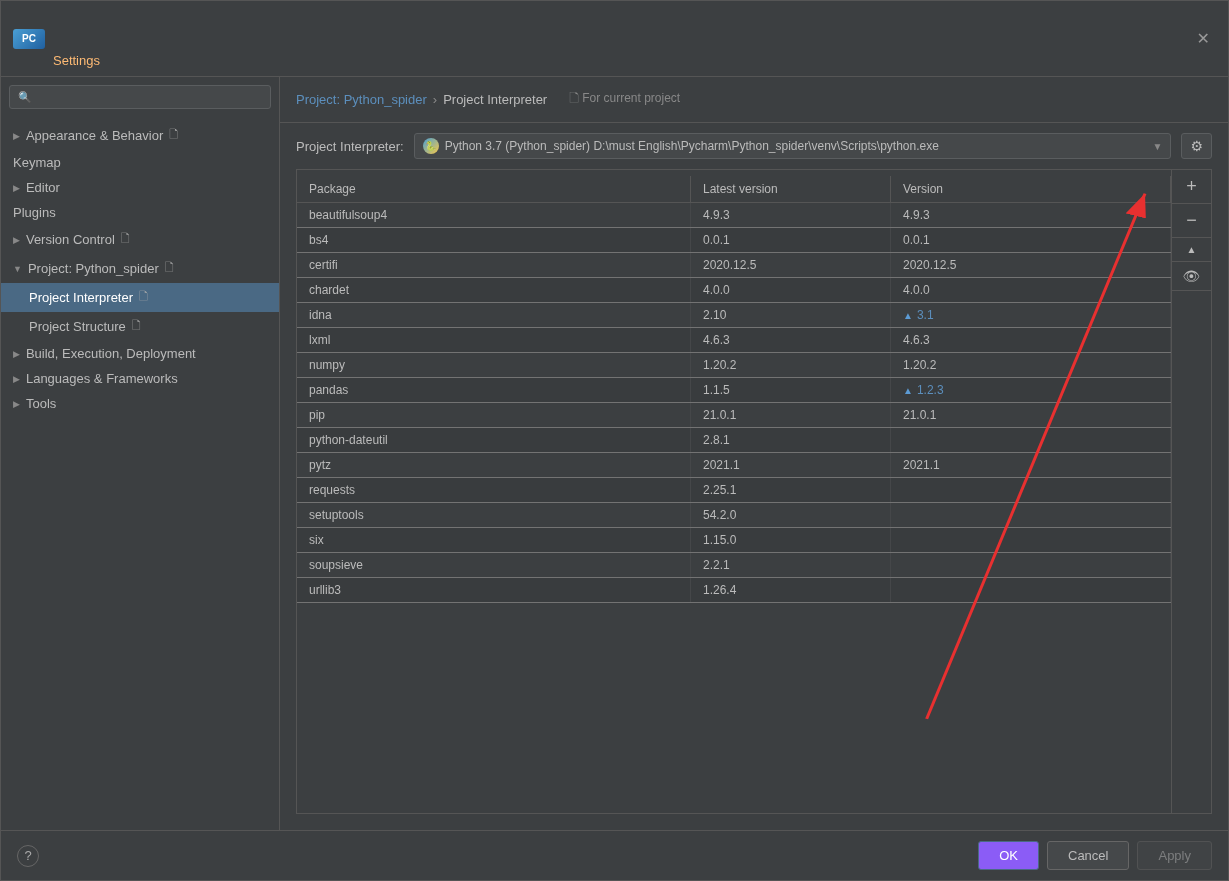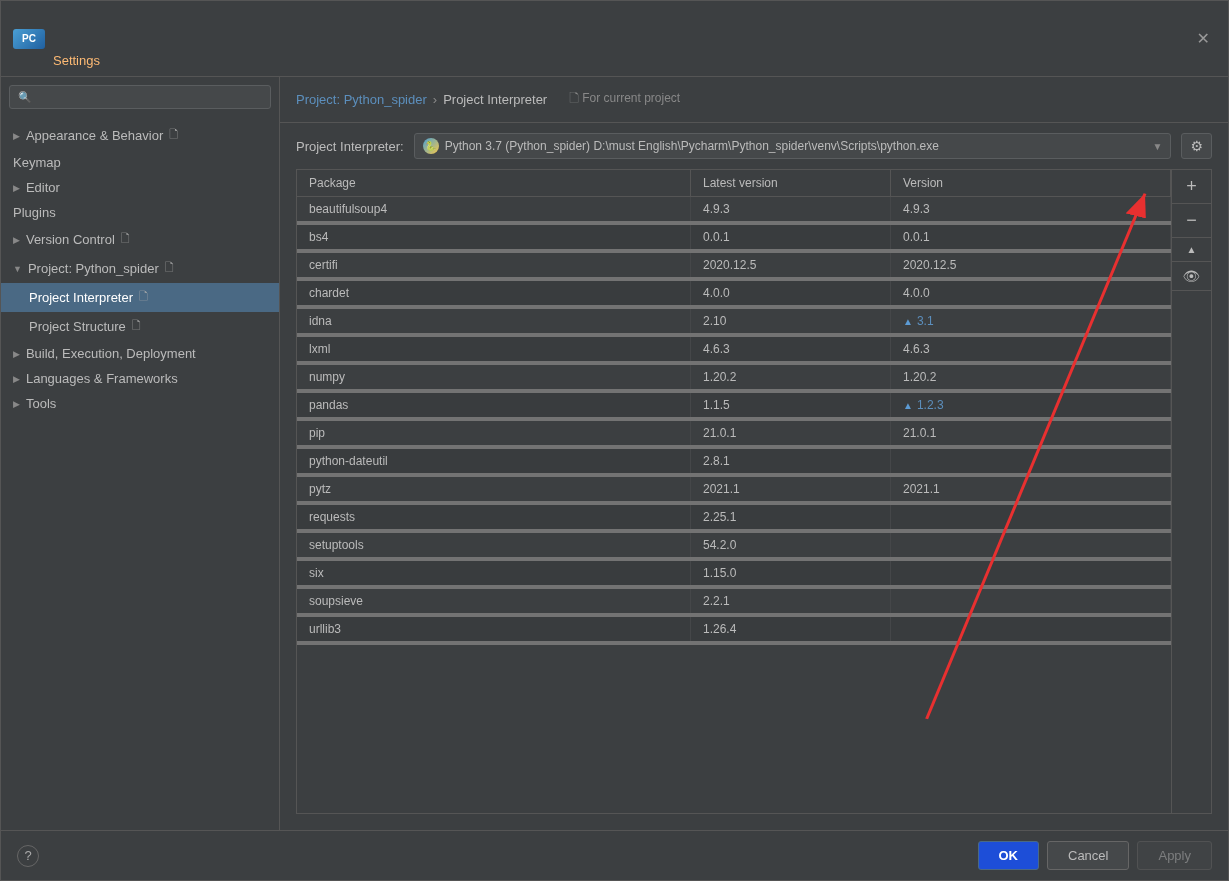"Package" .th { margin-top: none -> 6px }
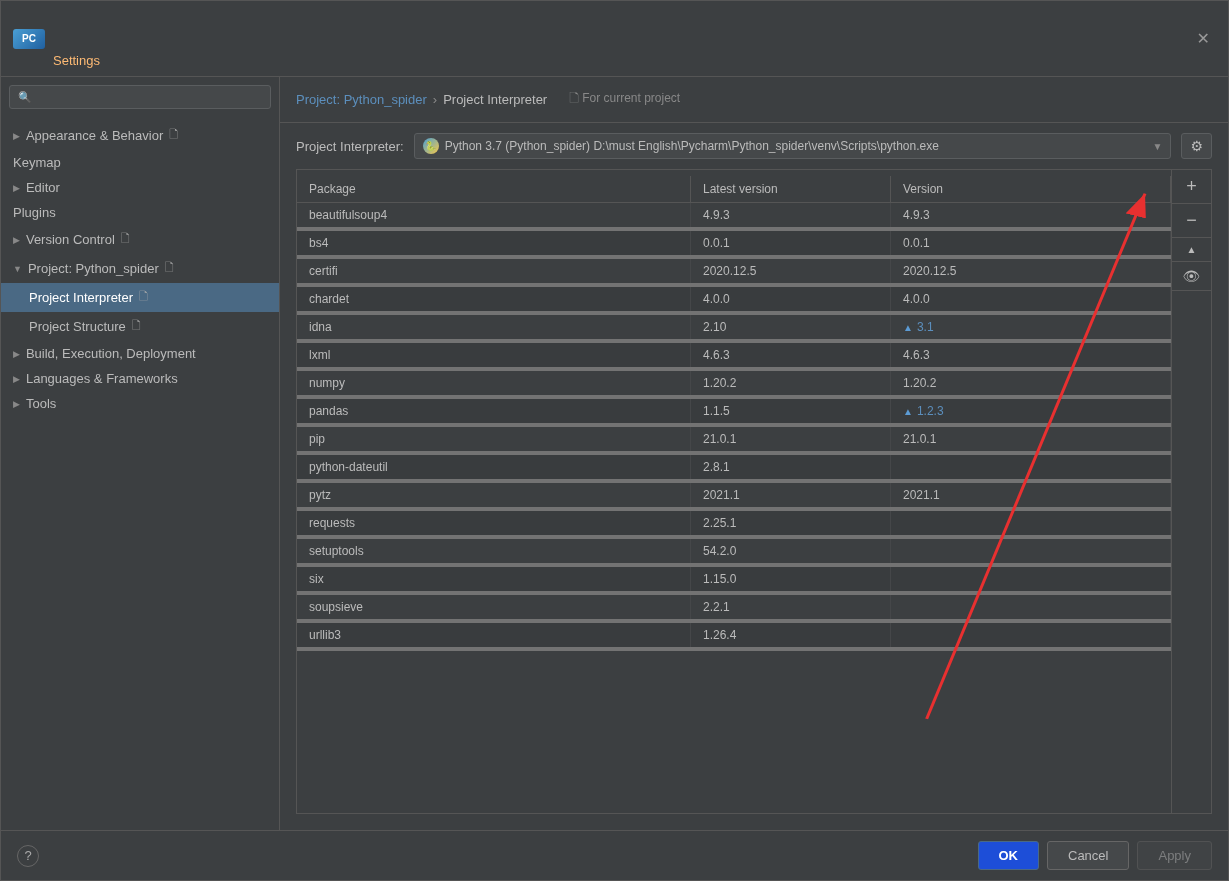"beautifulsoup4" .table-row { border-bottom: 4px solid #737373 -> 1px solid #737373 }
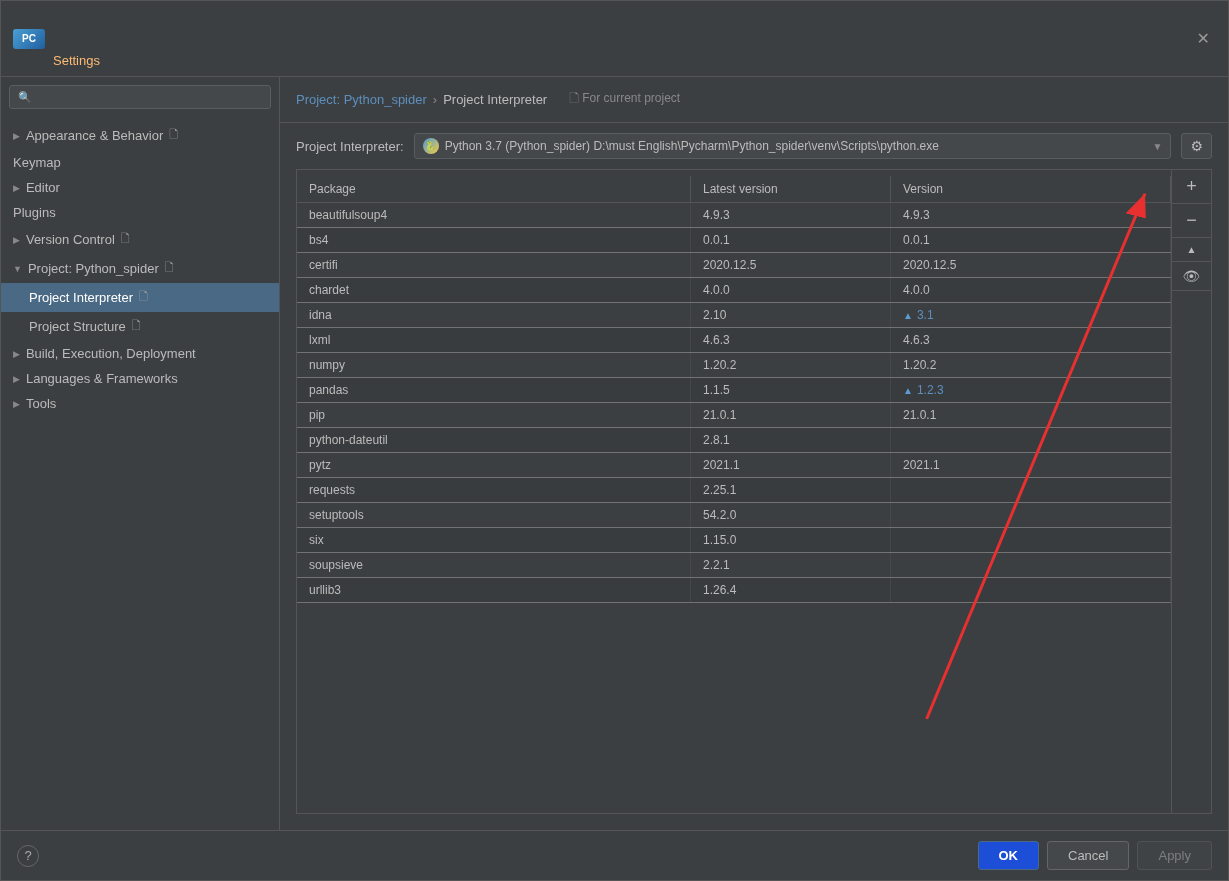"OK" .btn.primary { background: #1d4ed8 -> #8b5cf6; font-weight: bold -> none }
